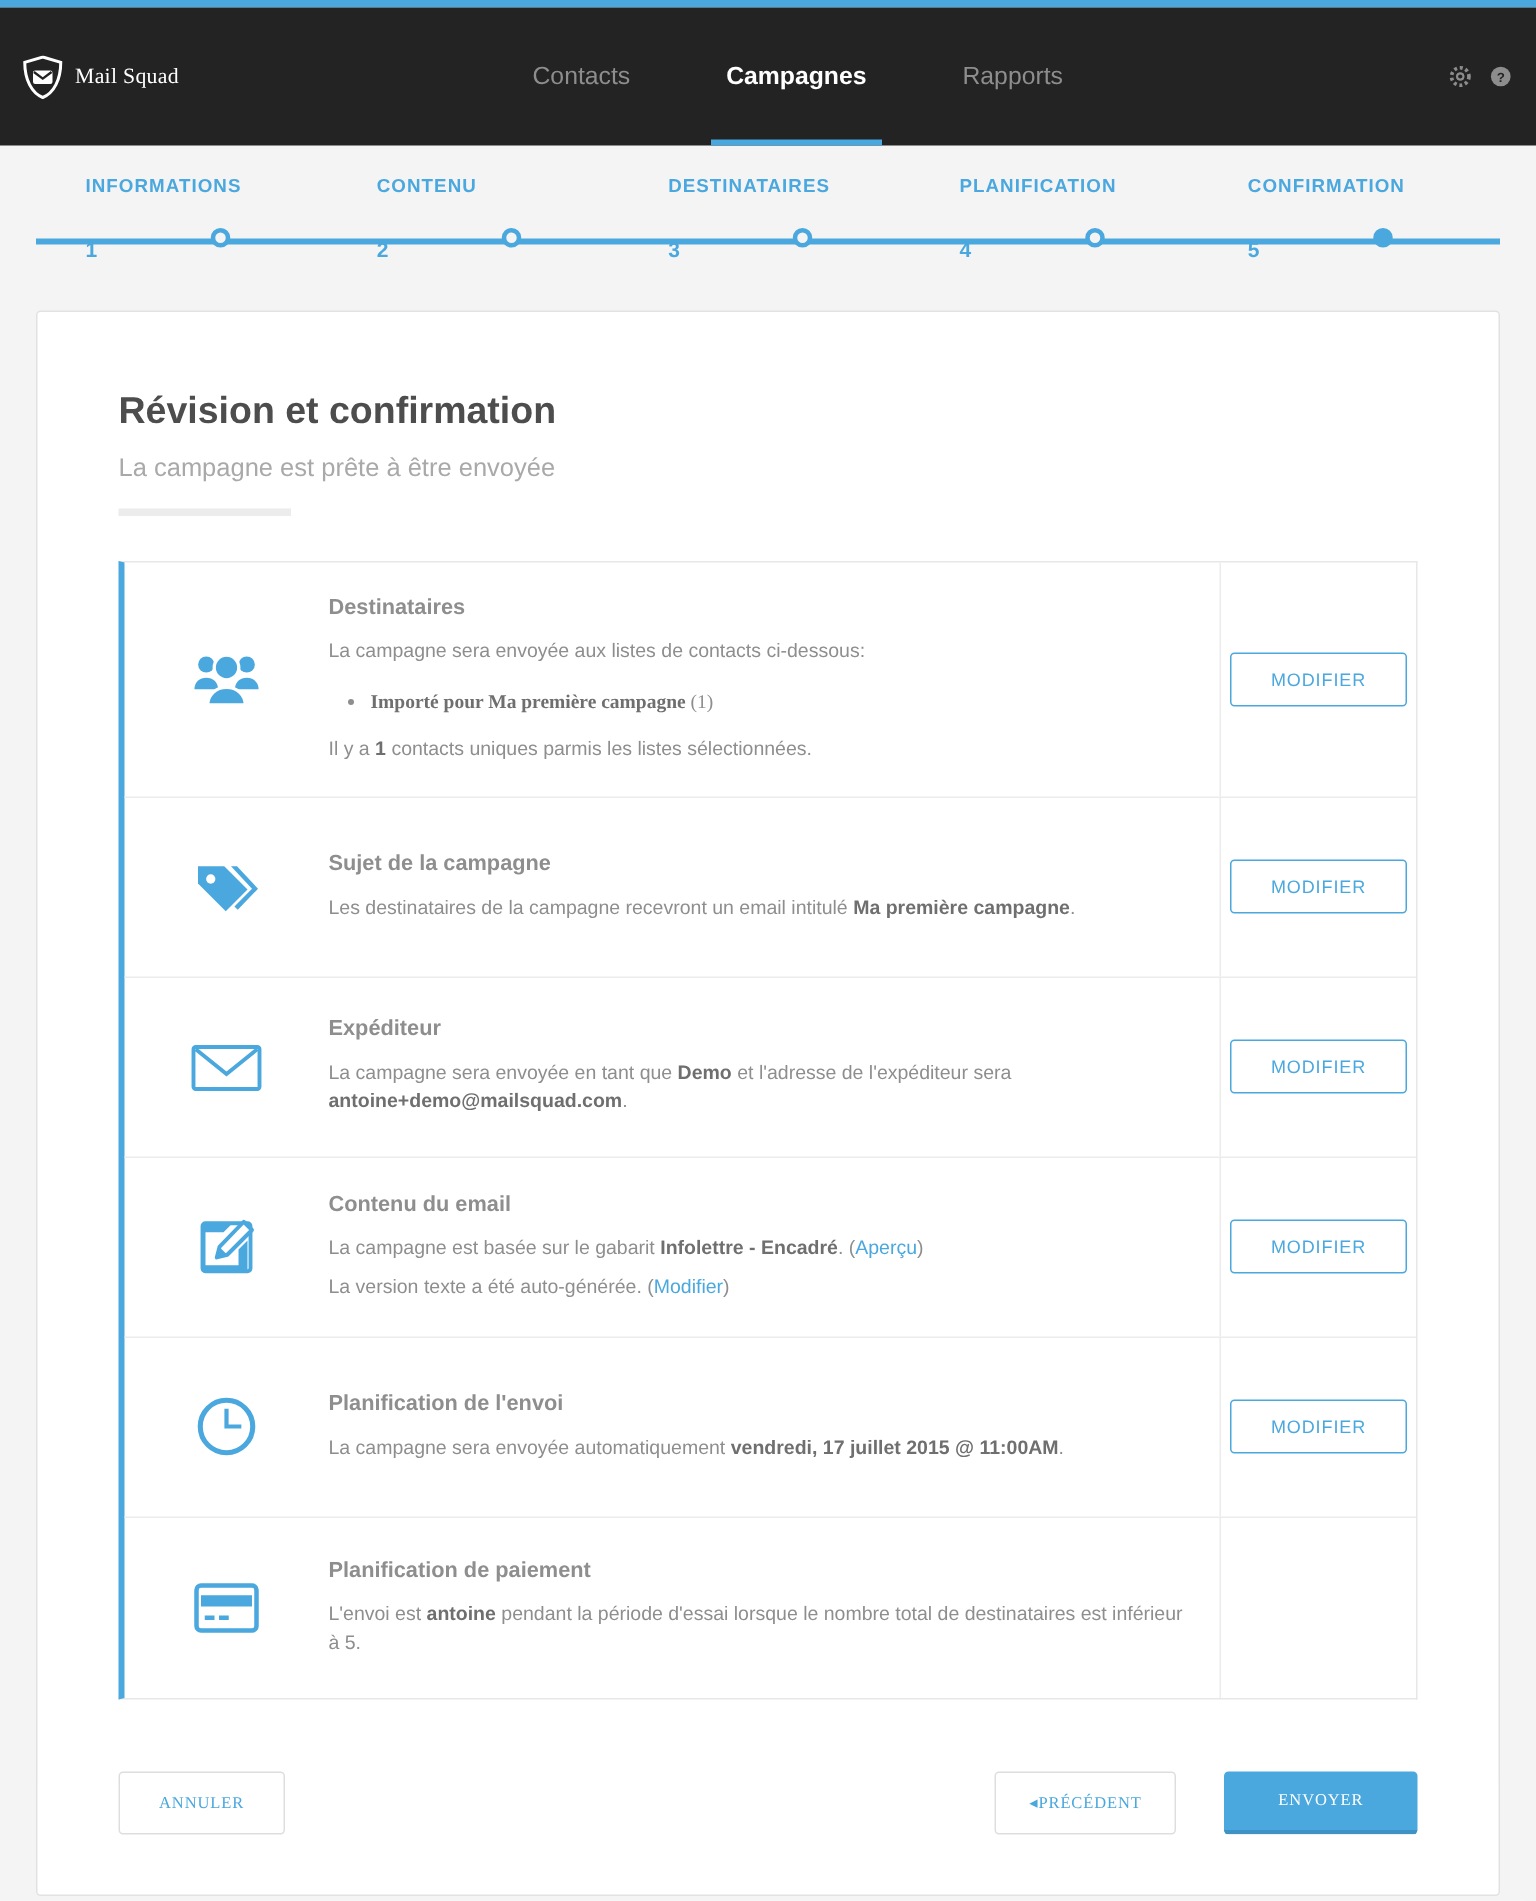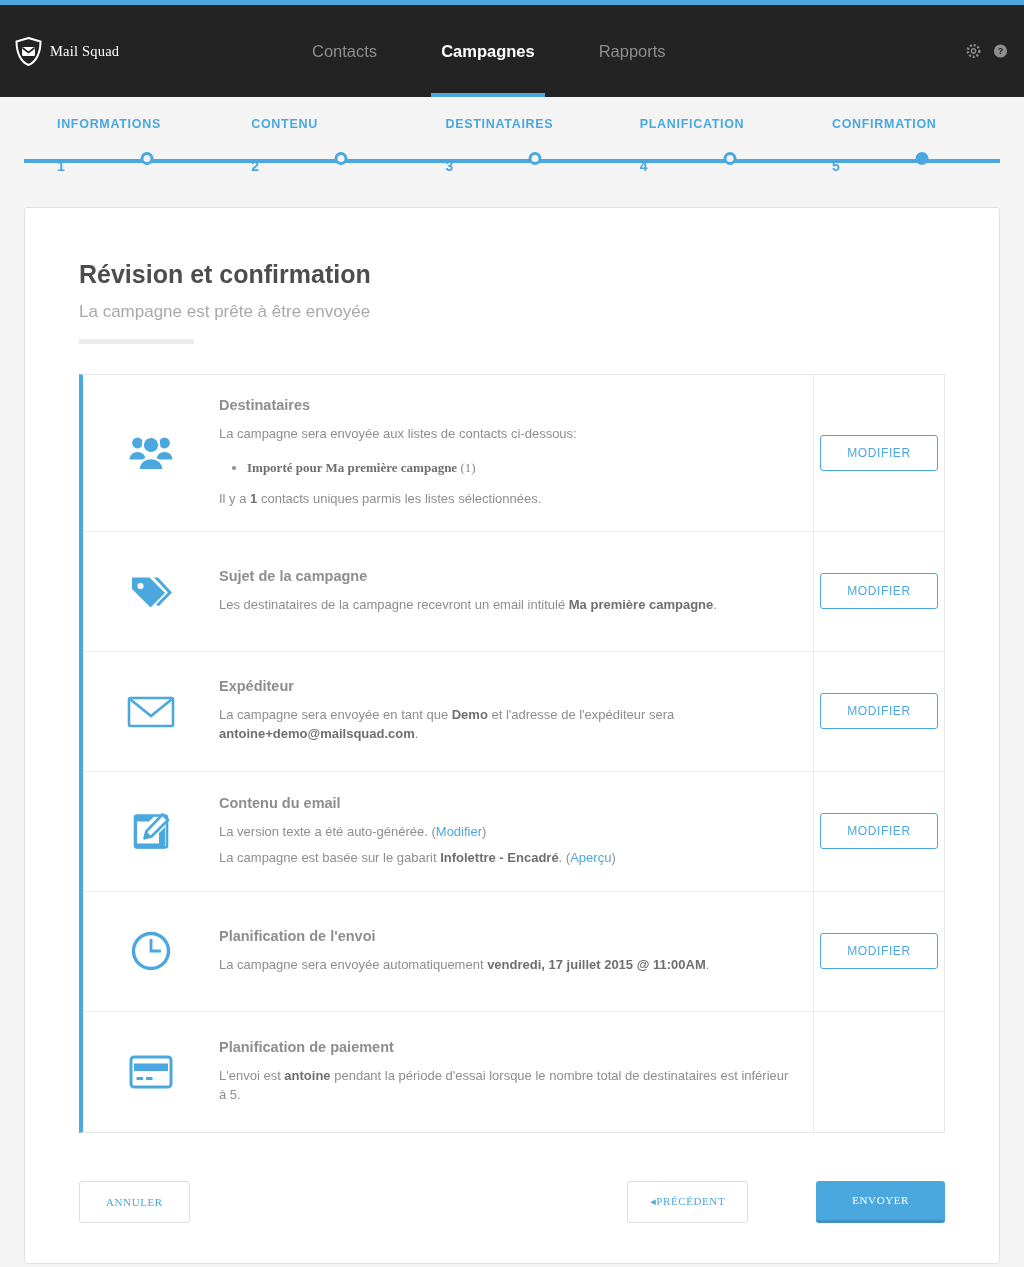"Mail Squad" .header { gap: none -> 43px }
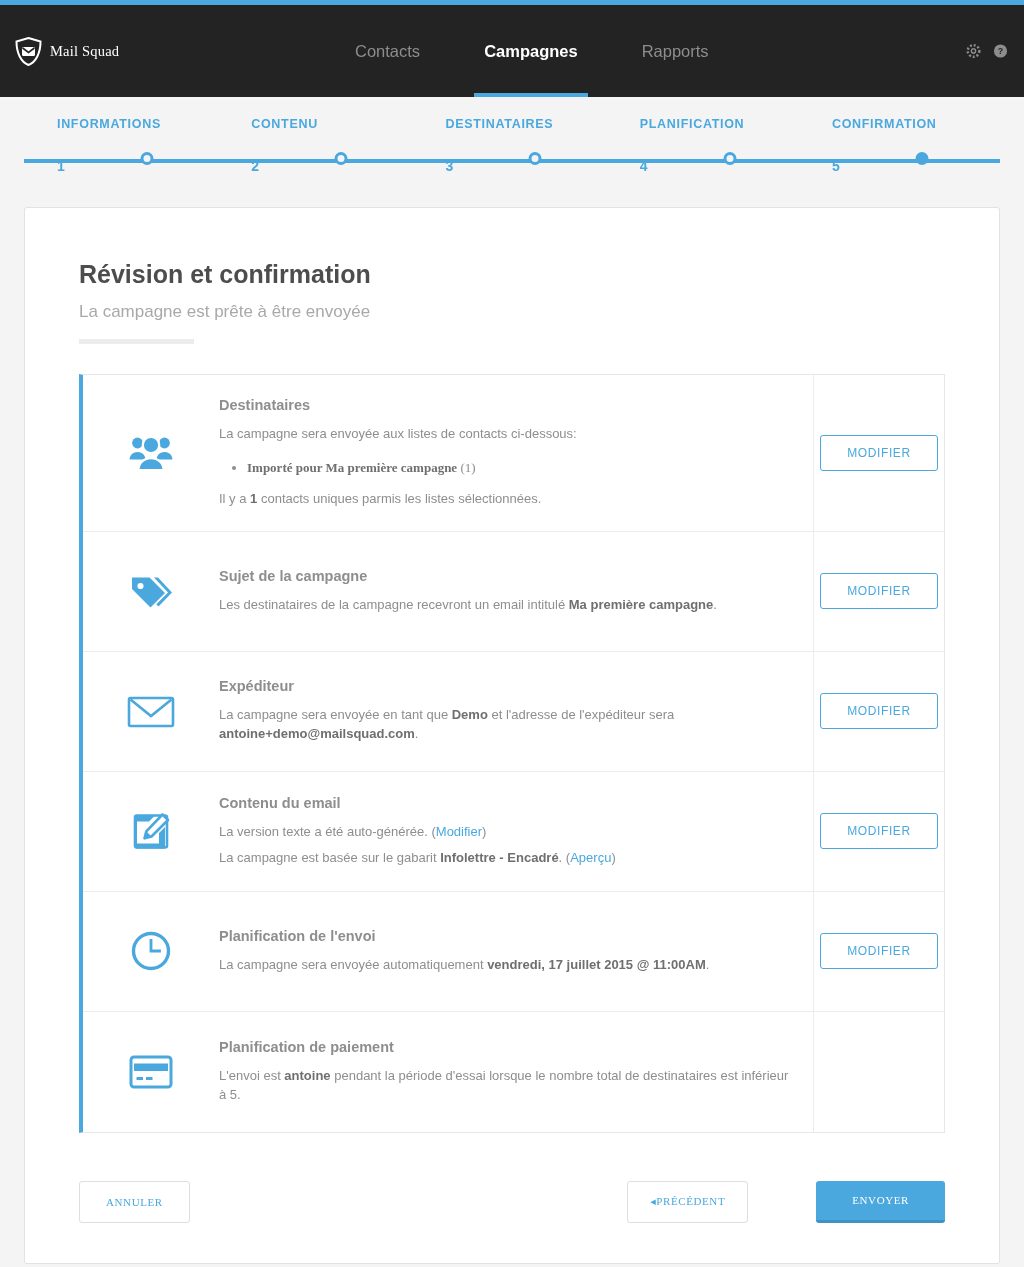"La version texte a été" p.srow-text { order: before "La campagne est basée sur" -> after "La campagne est basée sur" }
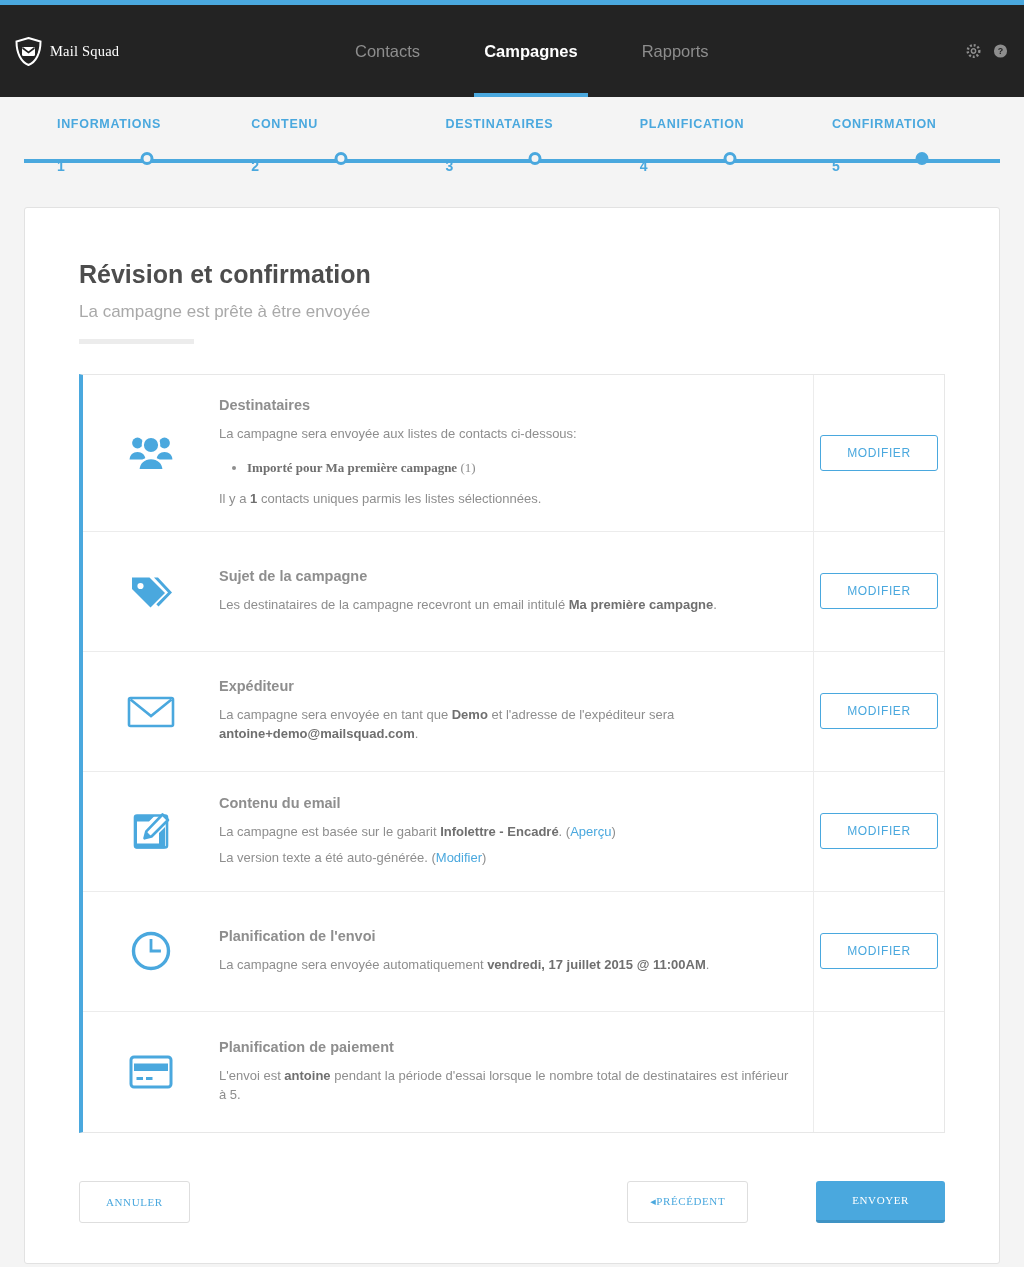"◂PRÉCÉDENT" .footer-right { gap: 68px -> 32px }
